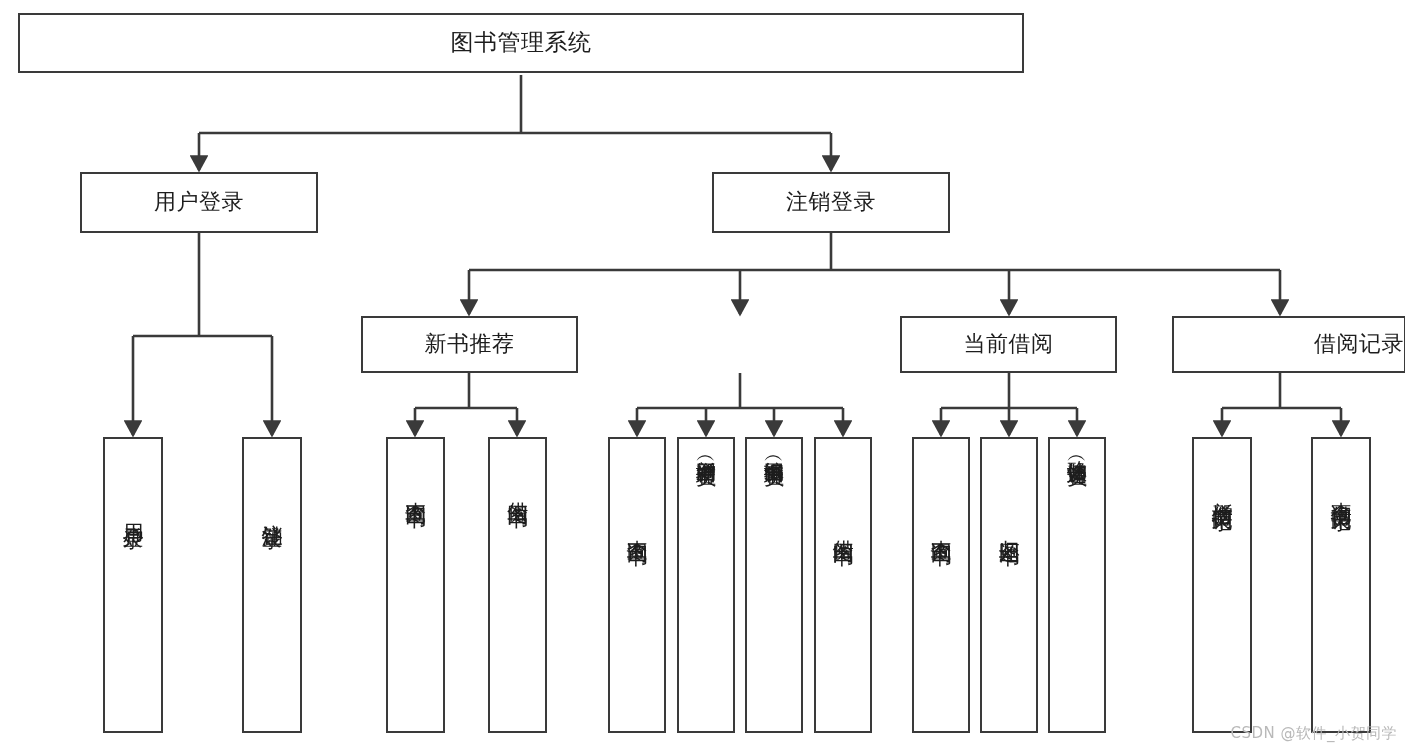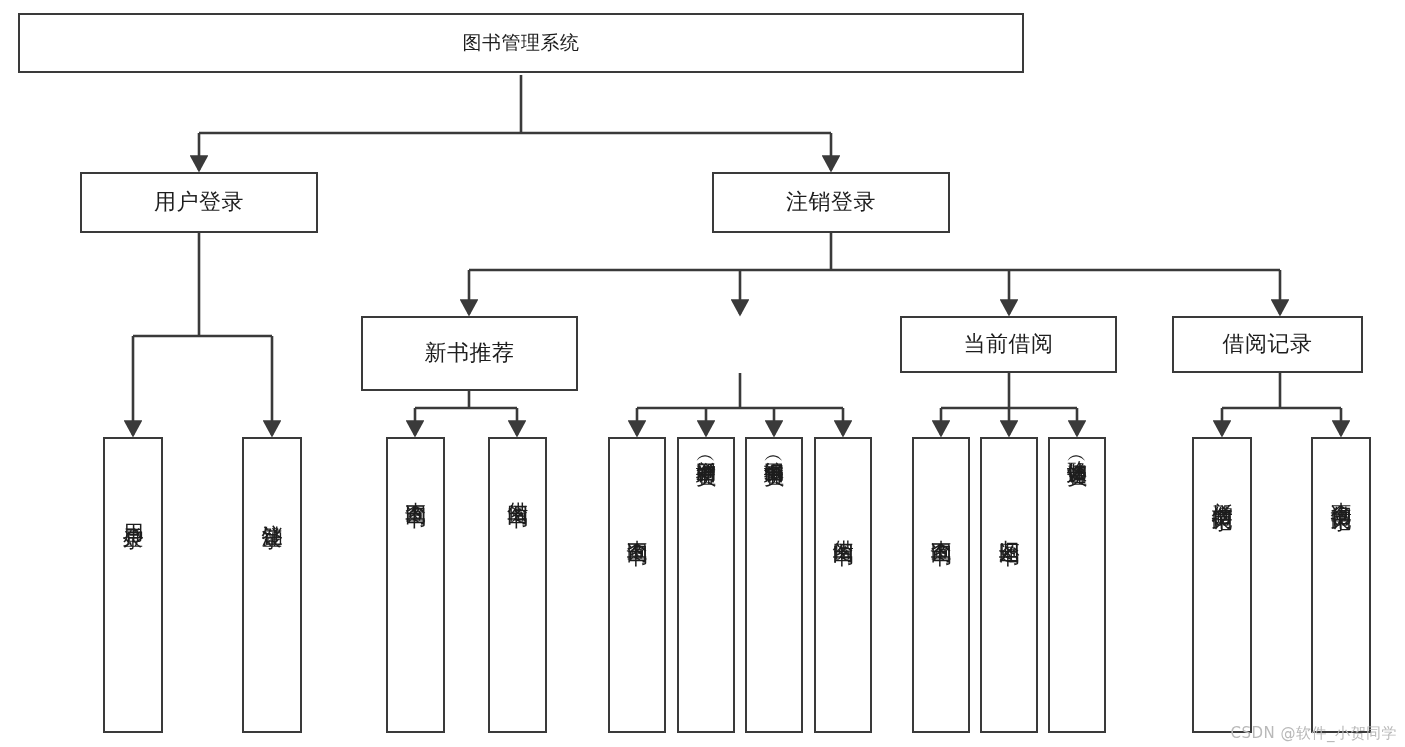"图书管理系统" .node.root .label { font-size: 19px -> 23px }
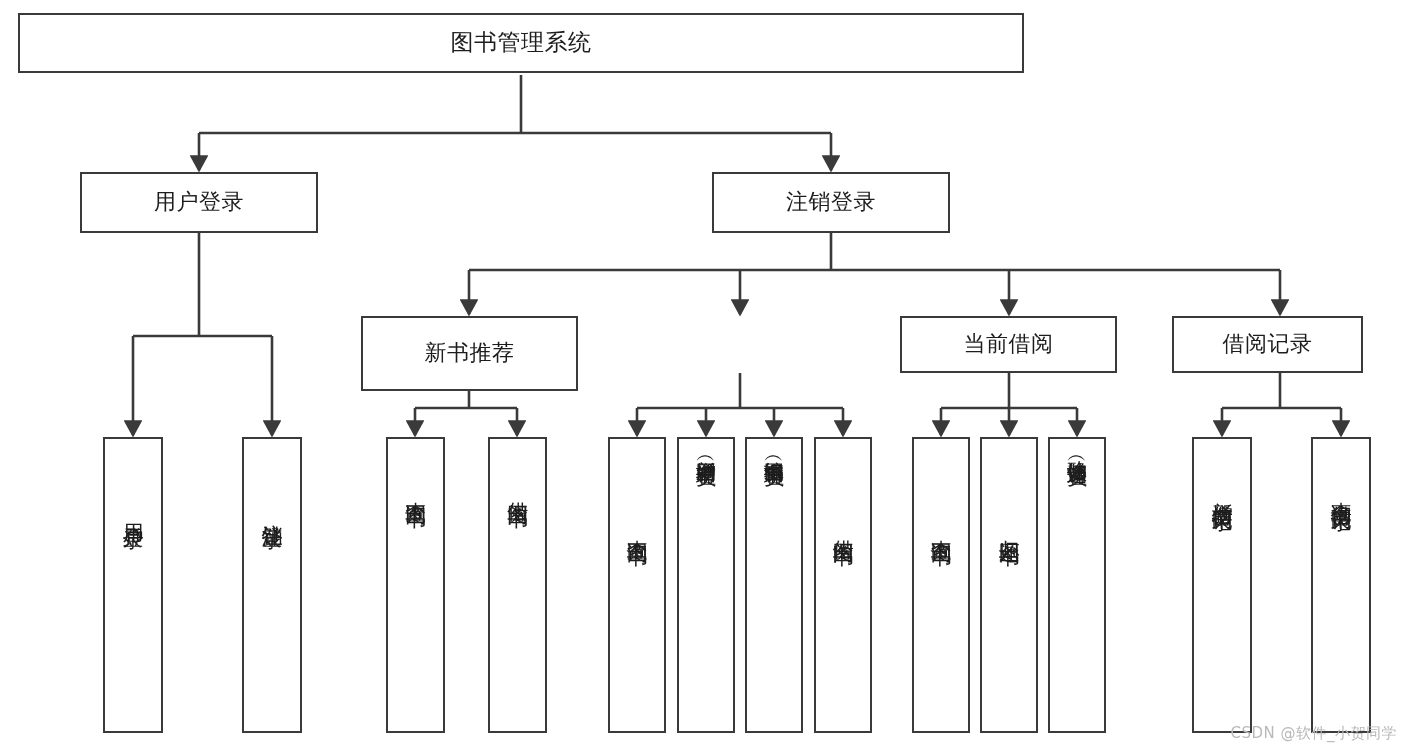"新书推荐" div.node { height: 75px -> 57px }
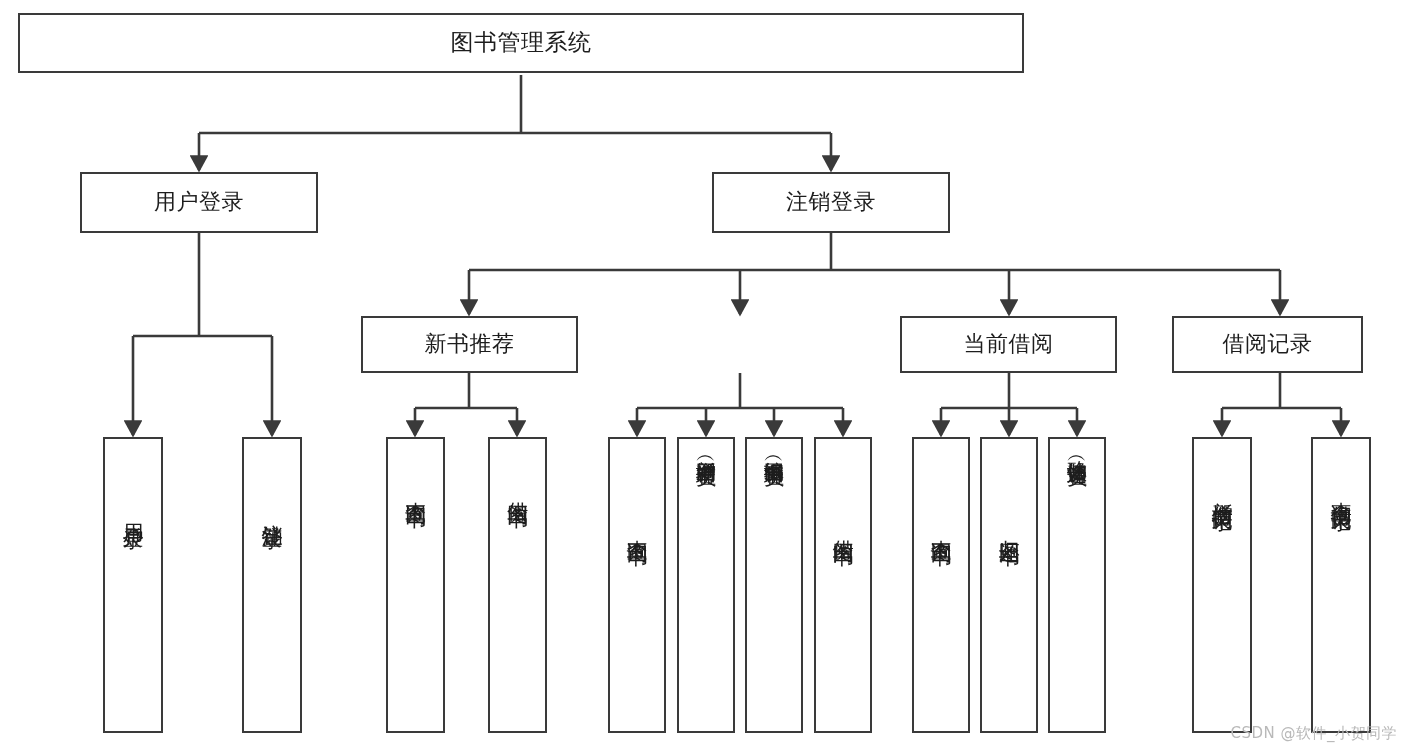"借阅记录" div.node { justify-content: none -> flex-end; width: 191px -> 234px }
